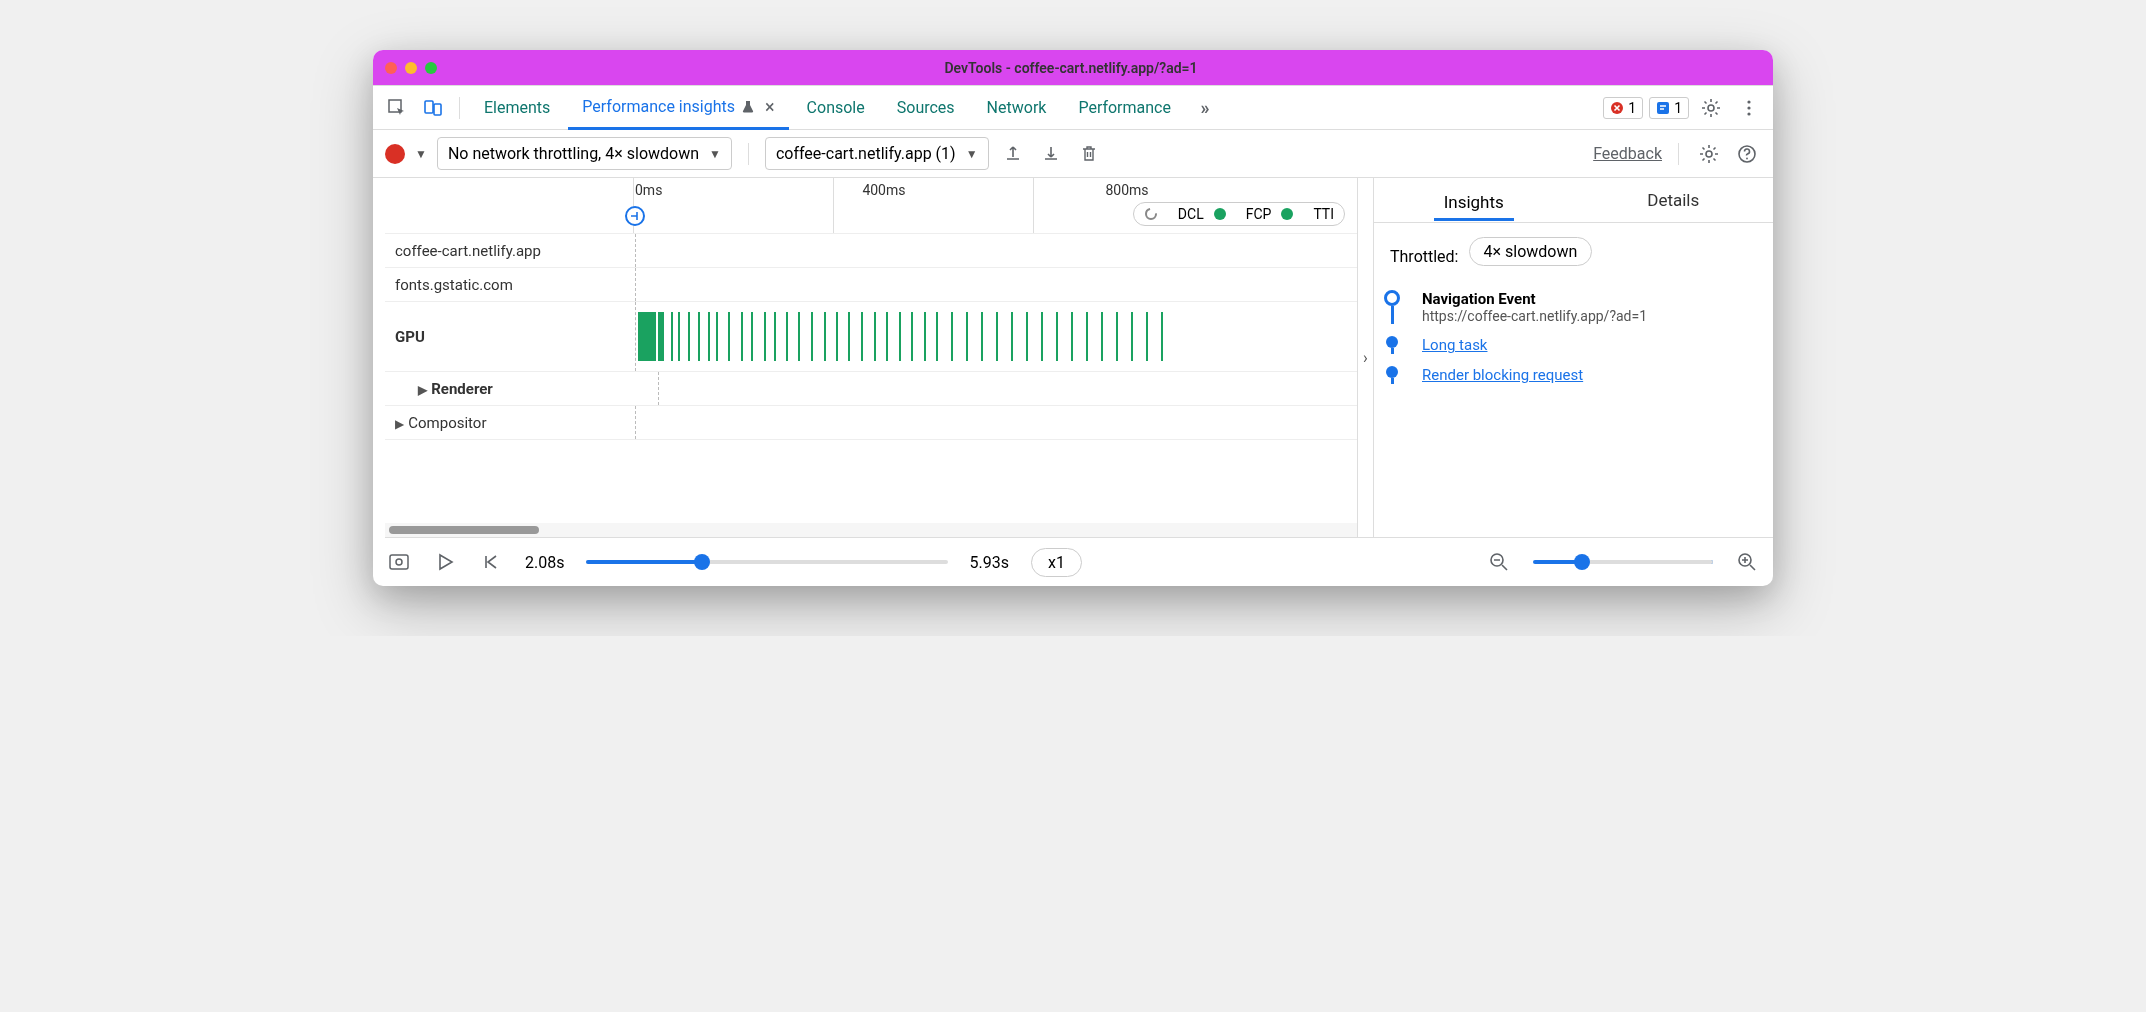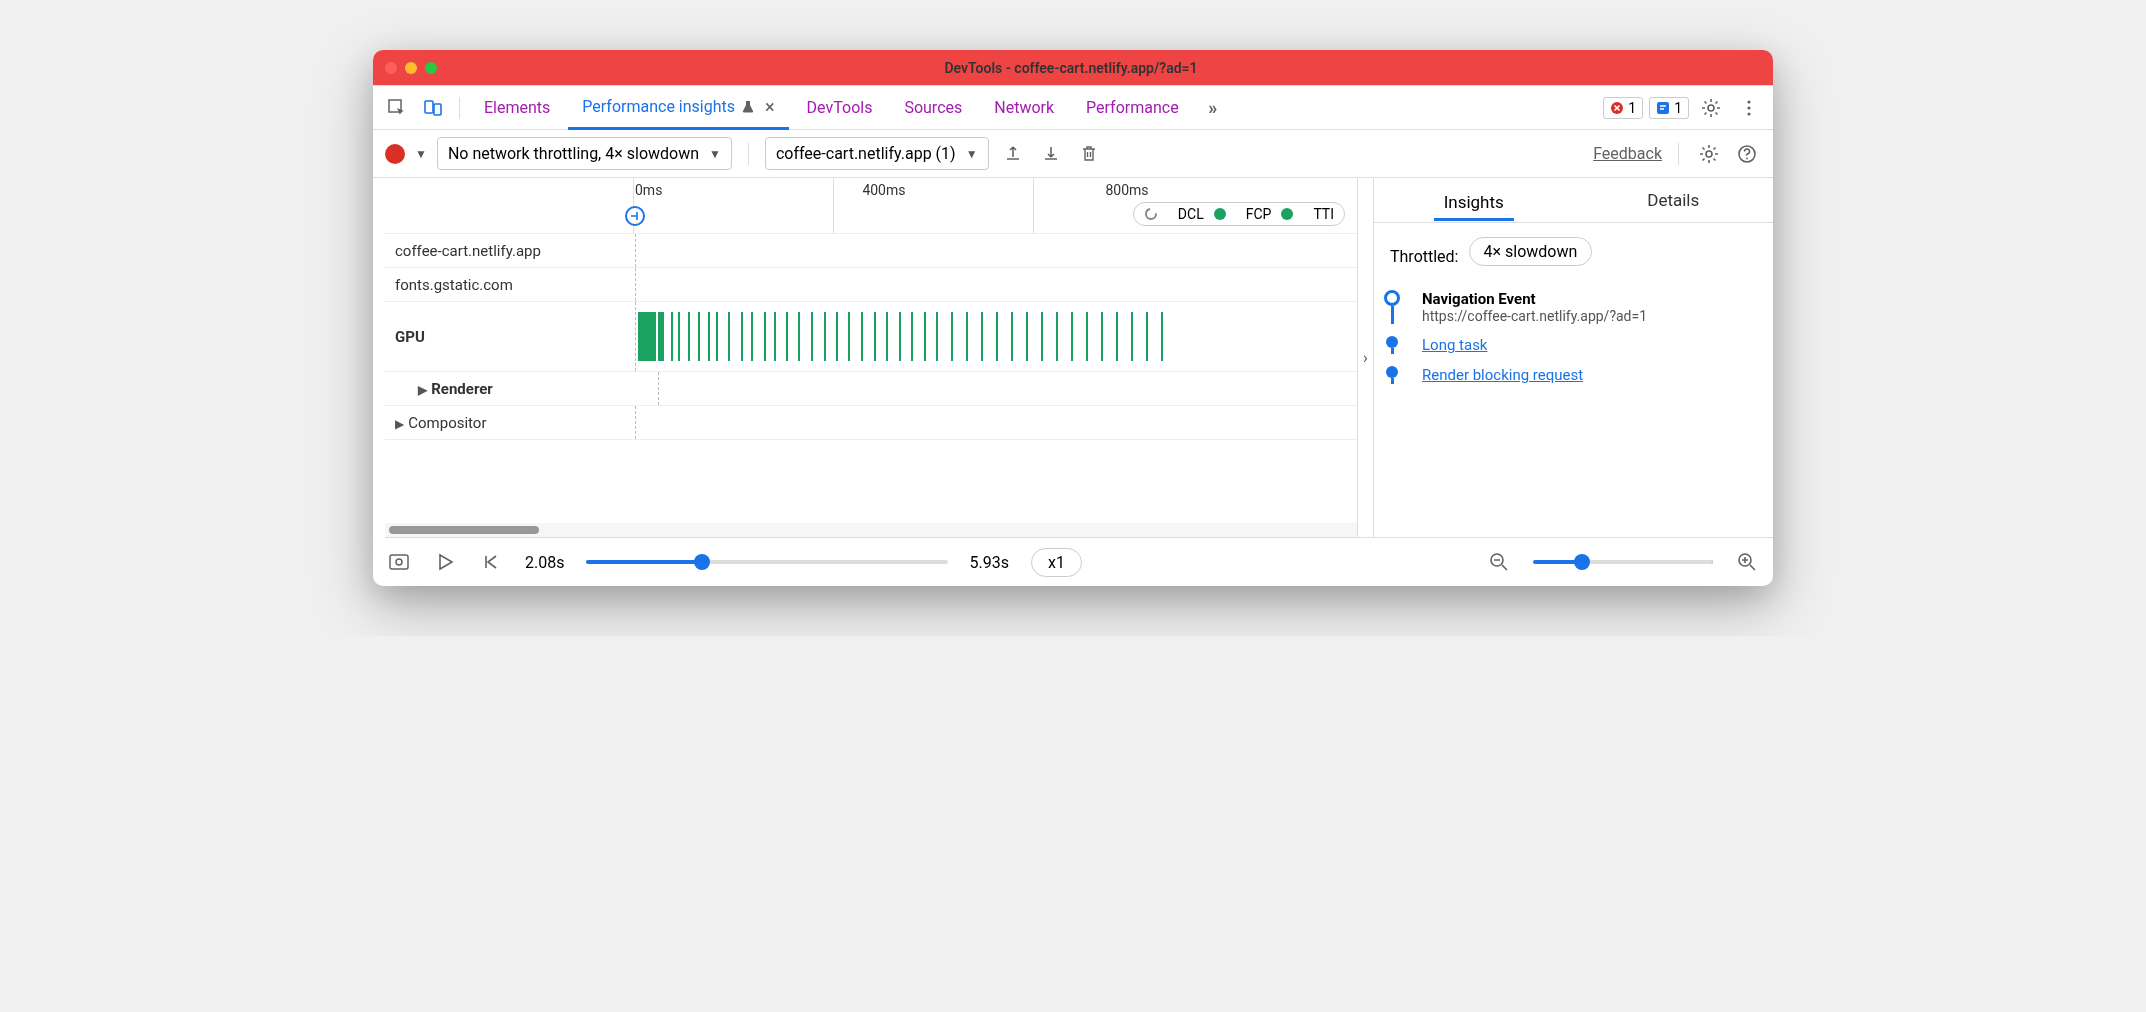"DevTools - coffee-cart.netlify.app/?ad=1" .titlebar { background: #ef4444 -> #d946ef }
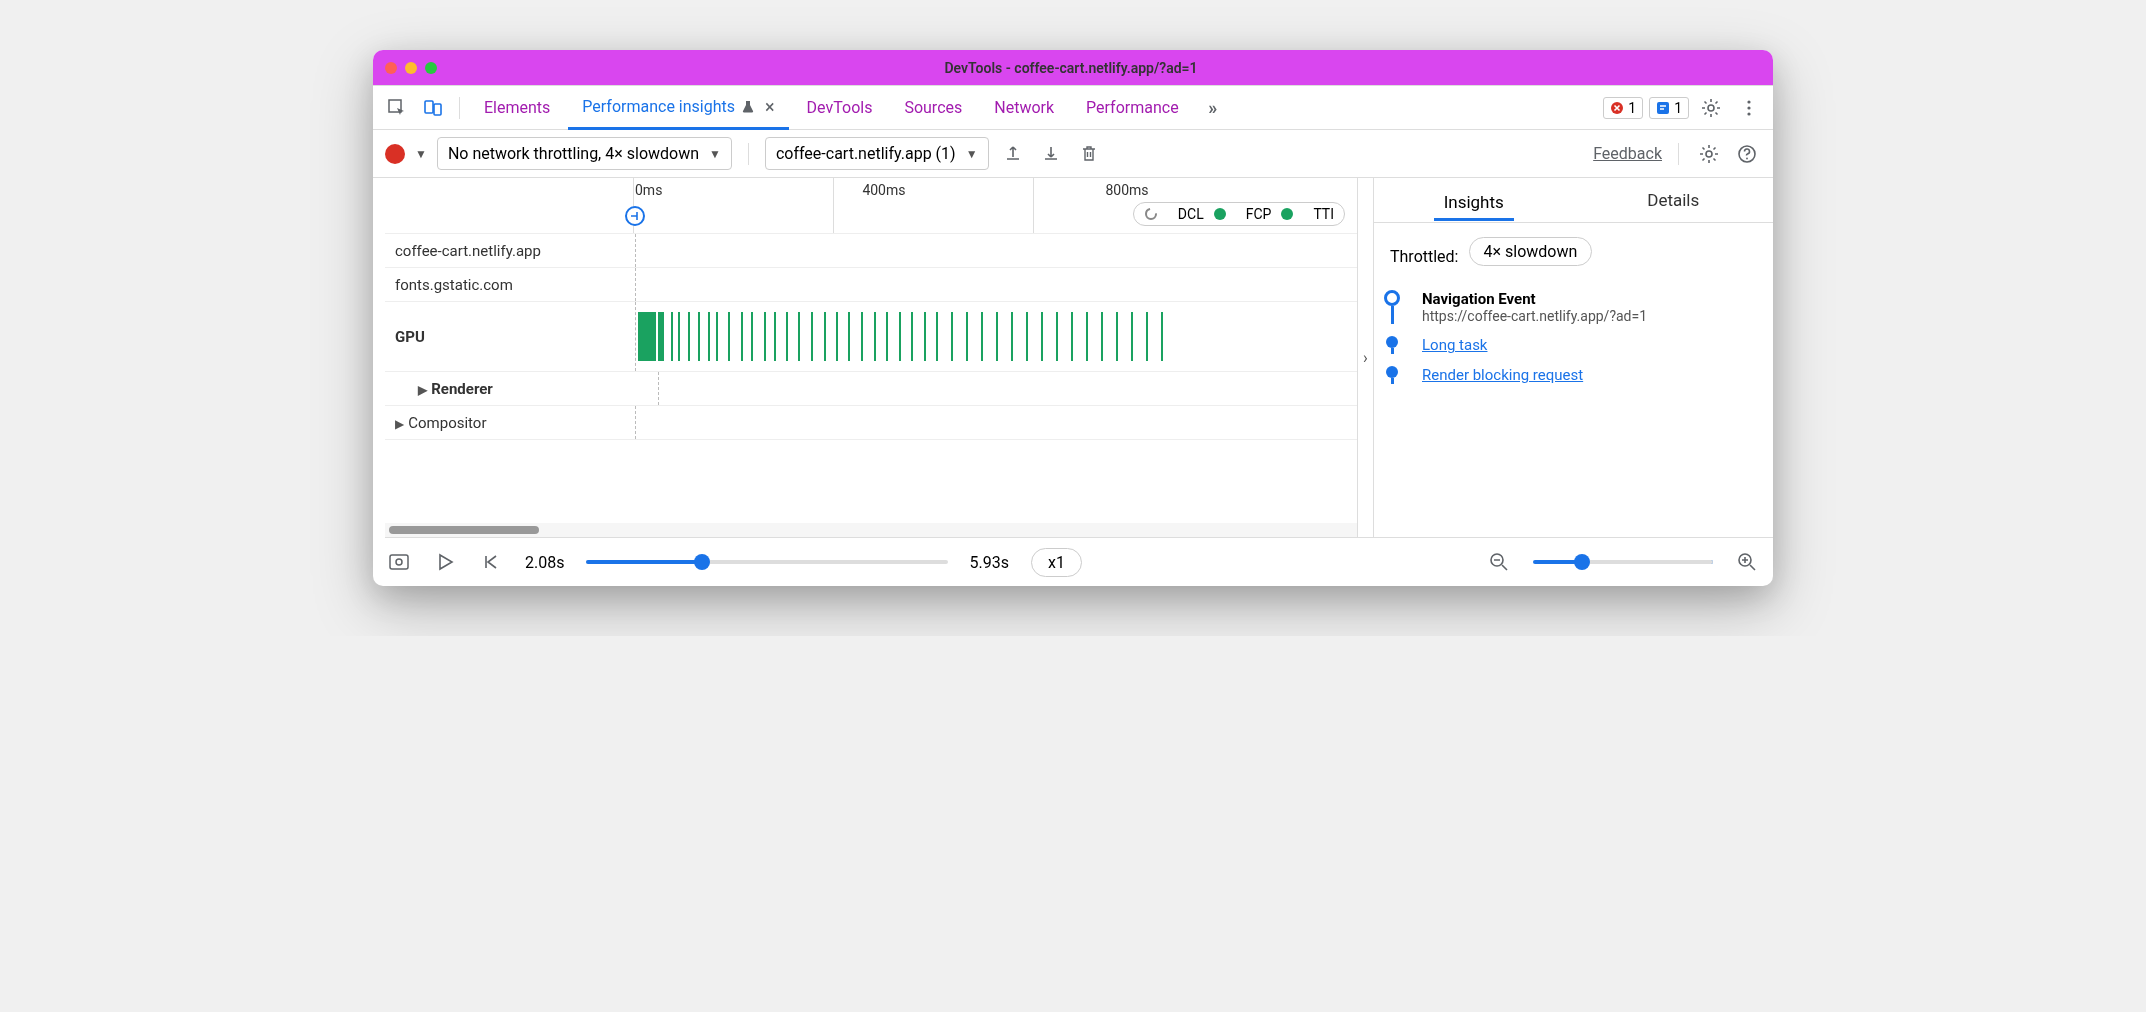"Elements" .tab { color: #a21caf -> #0f766e }
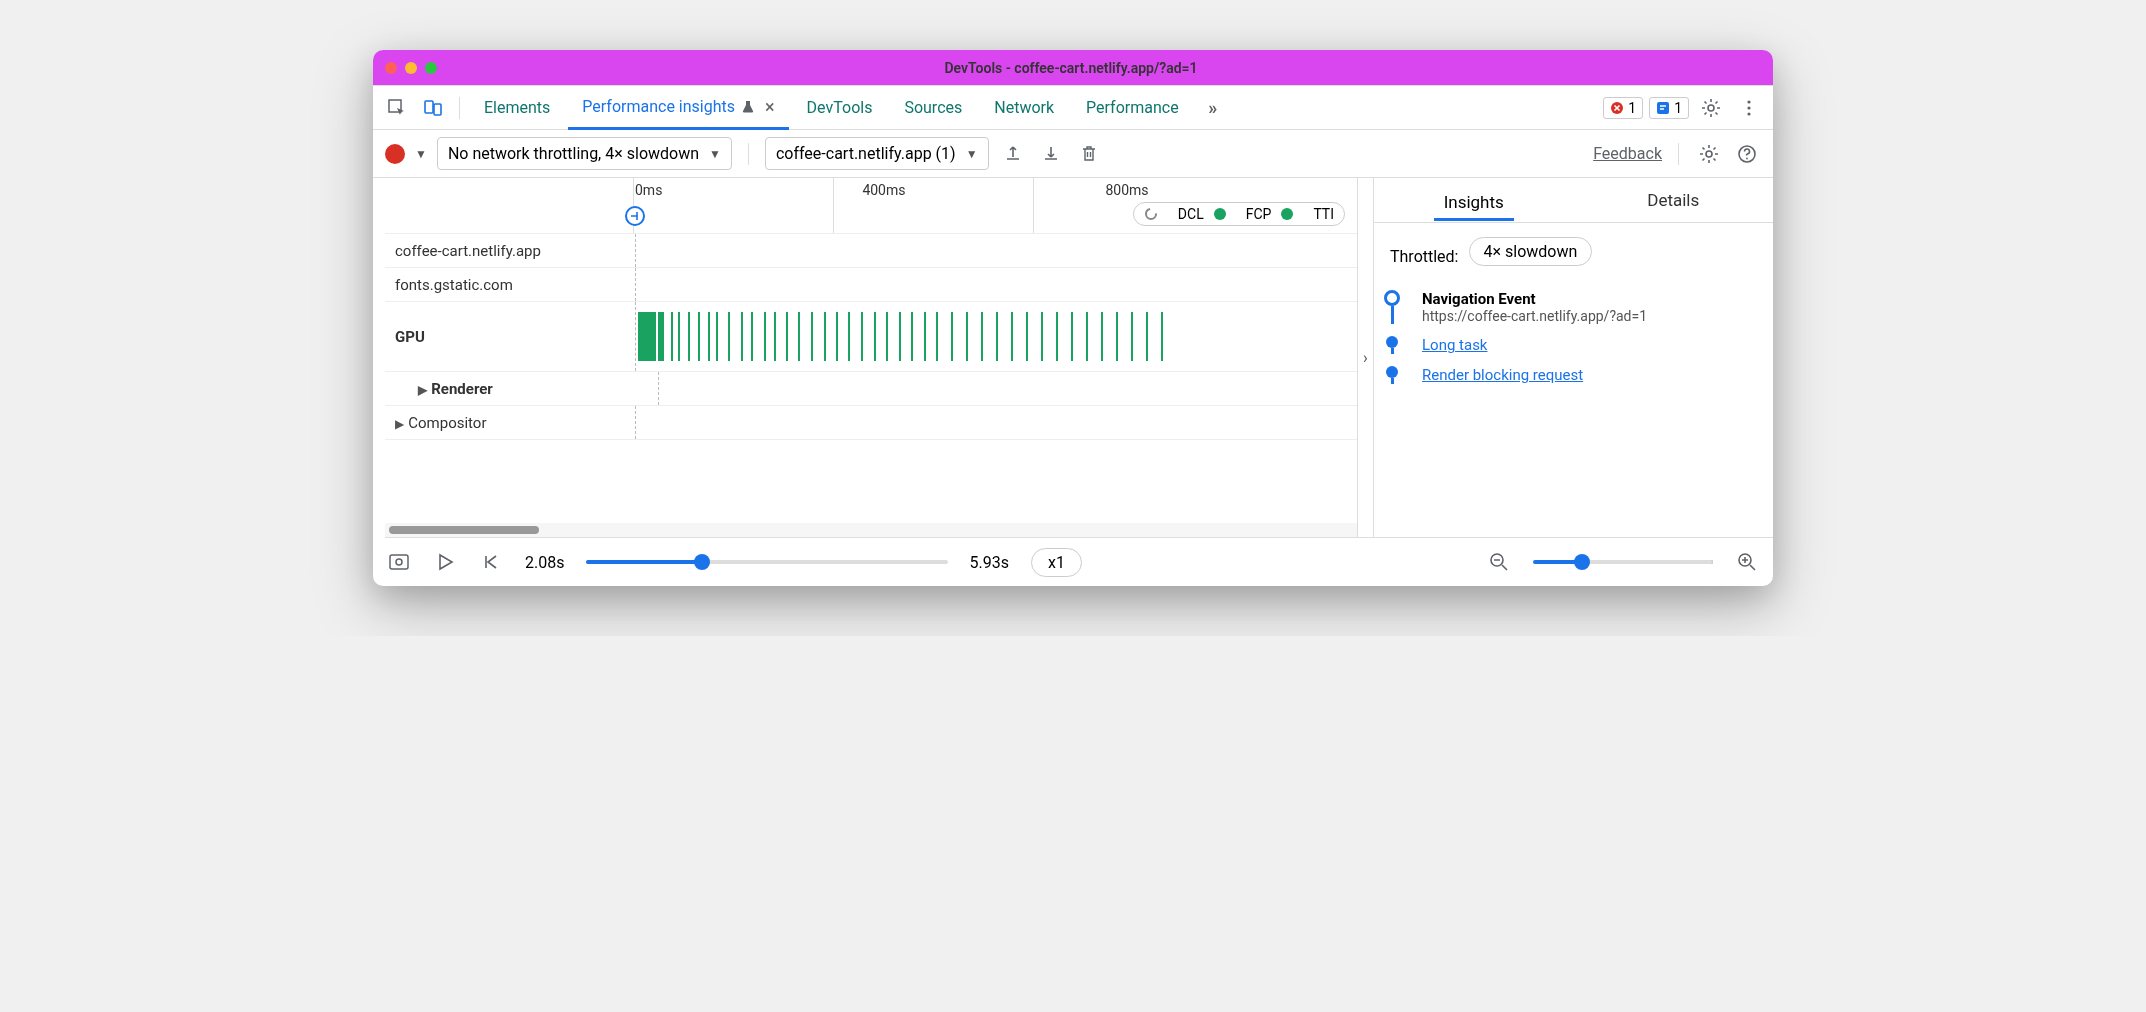"DevTools" span { text: DevTools -> Console }
